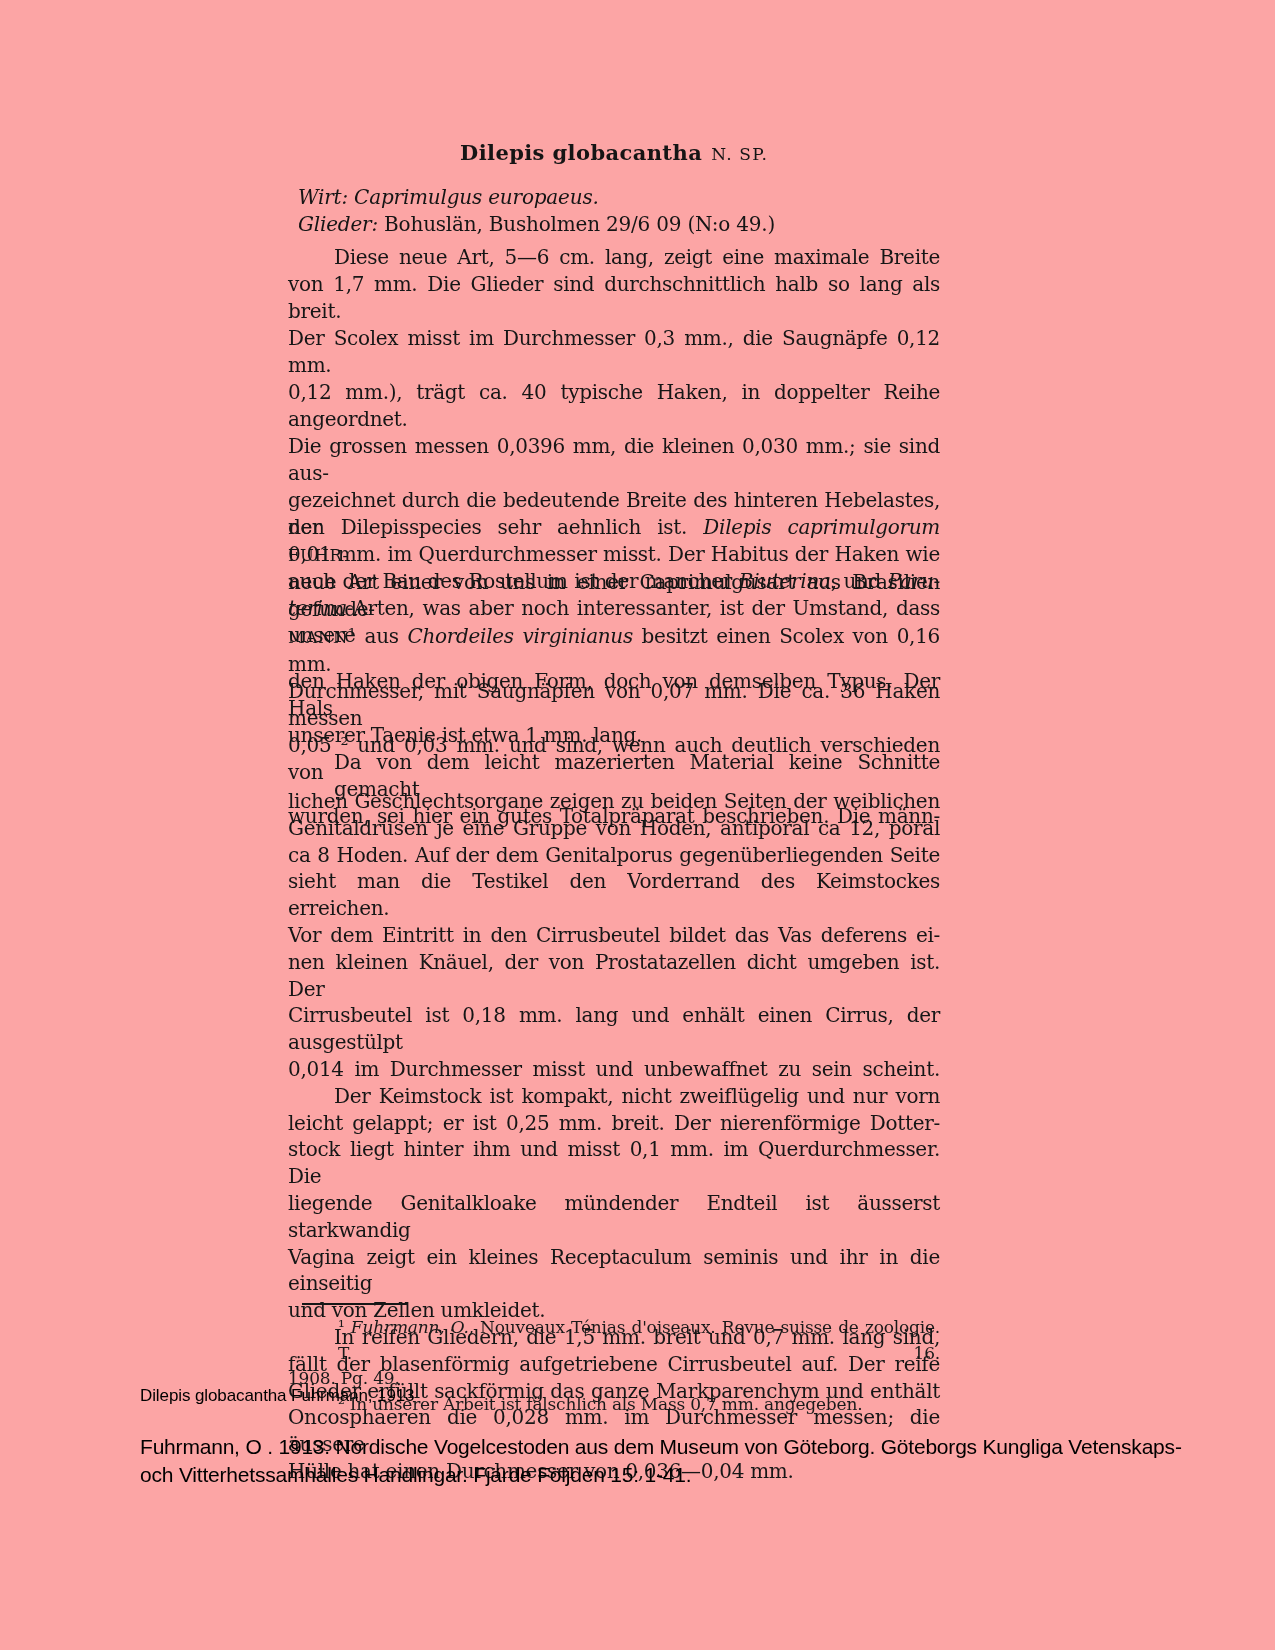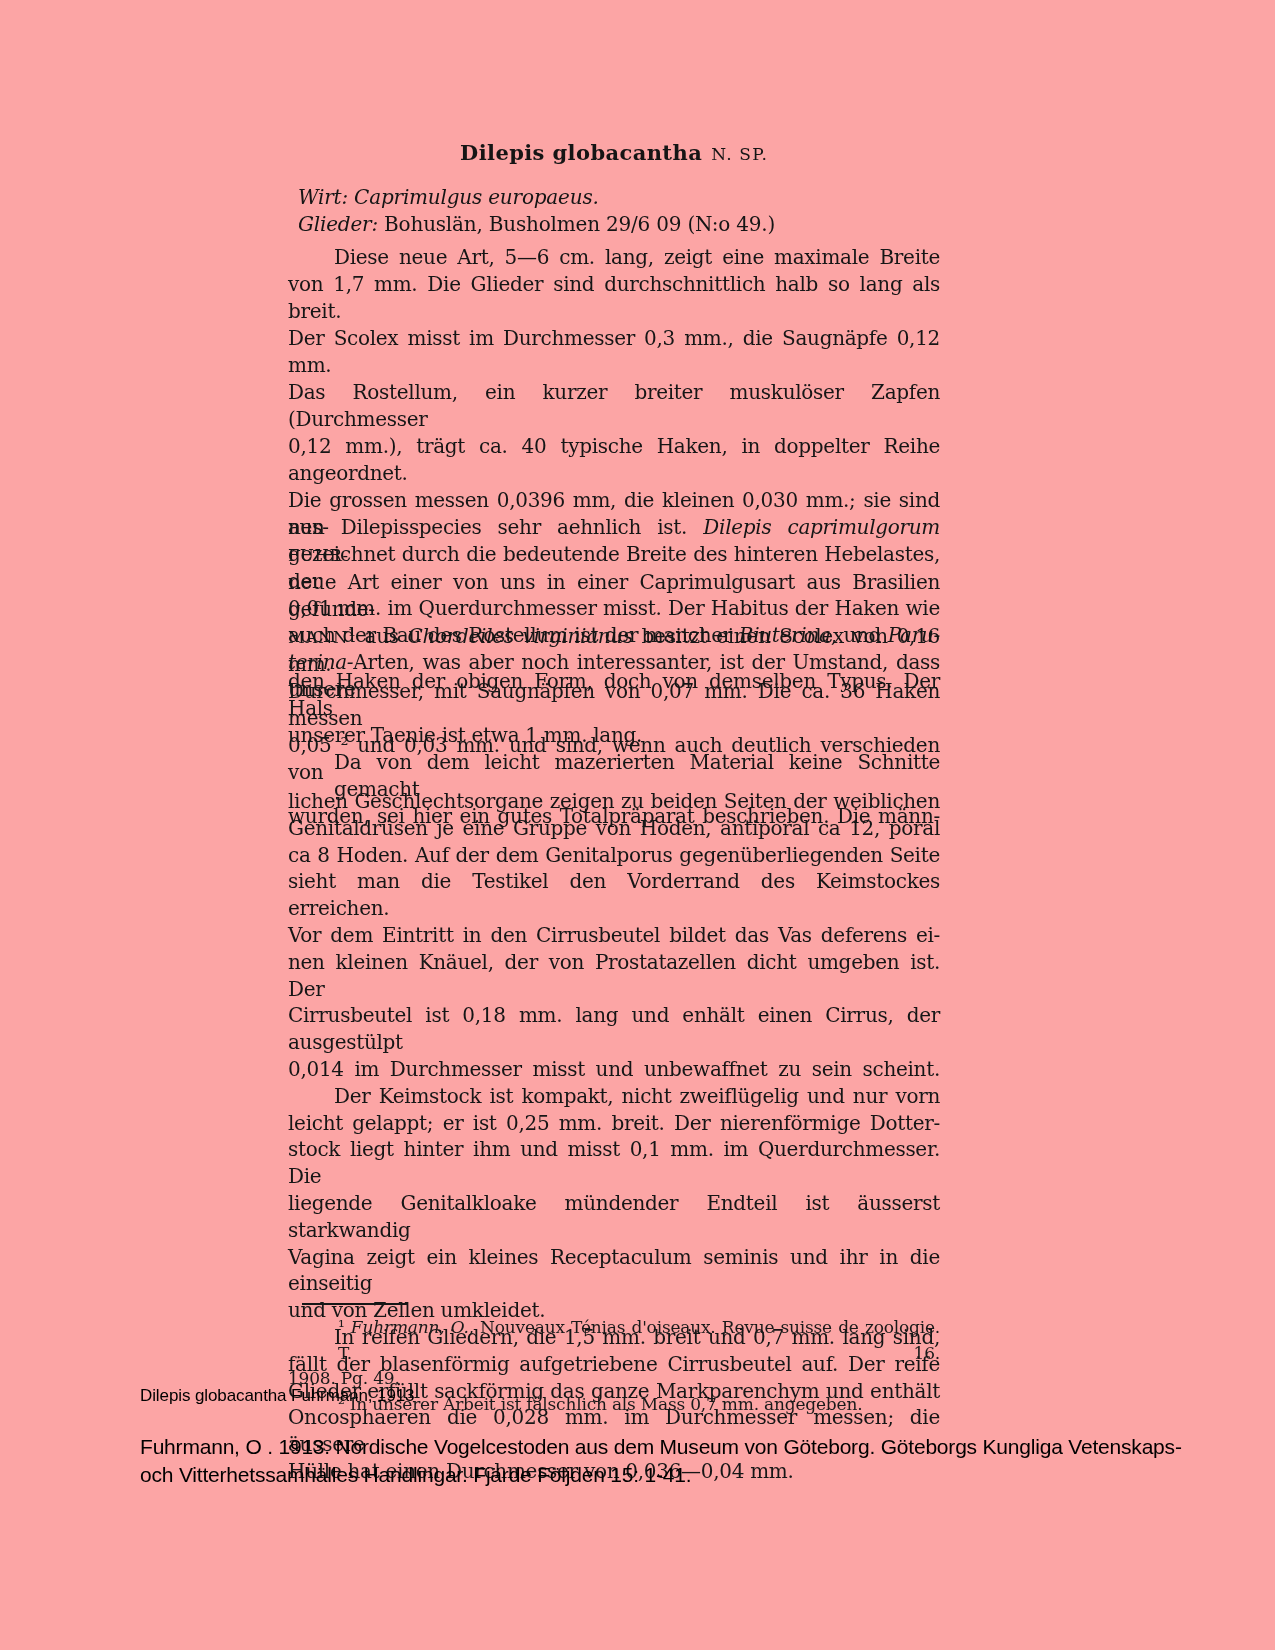"Das Rostellum, ein kurzer breiter" div.line { html: <div><span>Das Rostellum, ein kurzer breiter muskulöser Zapfen (Durchmesser</span></div> -> none }
